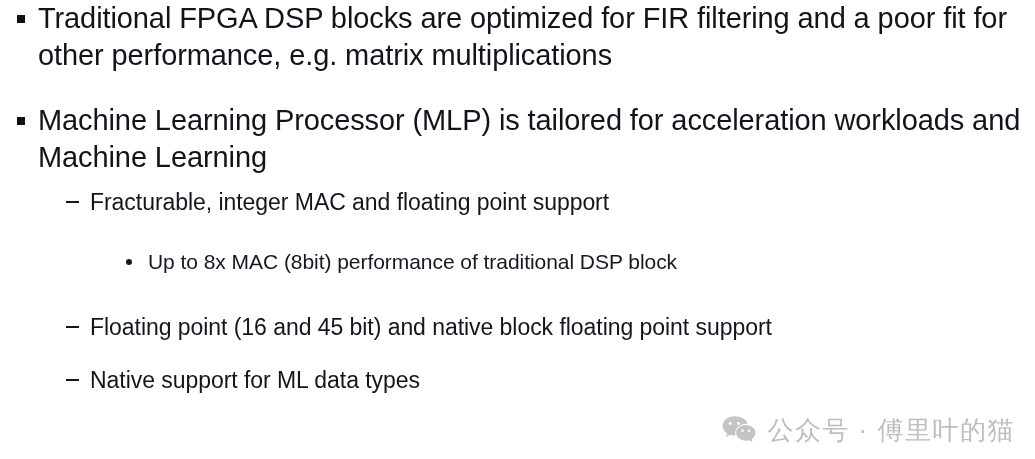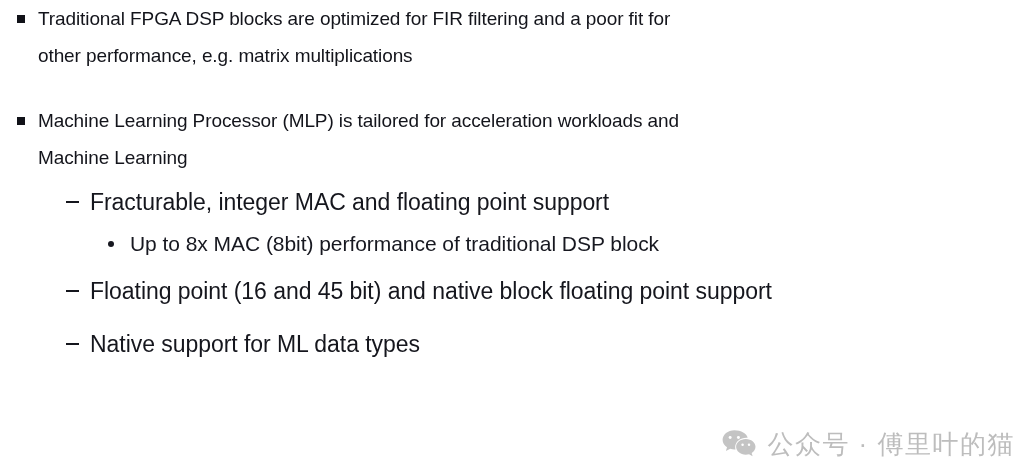"Traditional FPGA DSP blocks are" .lvl1 { font-size: 19px -> 29px }
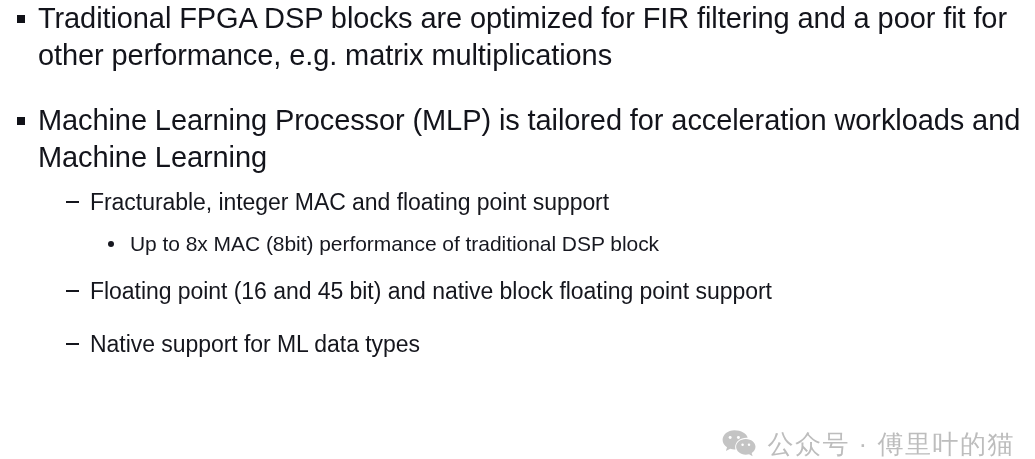"Up to 8x MAC (8bit)" .lvl3 { margin: 0 -> 18px }
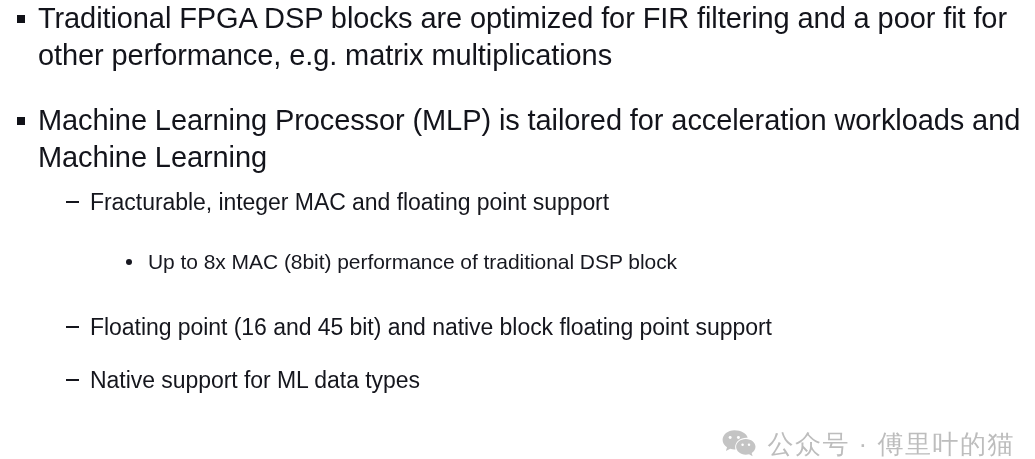"公众号 · 傅里叶的猫" .watermark { bottom: 0 -> 14px }
